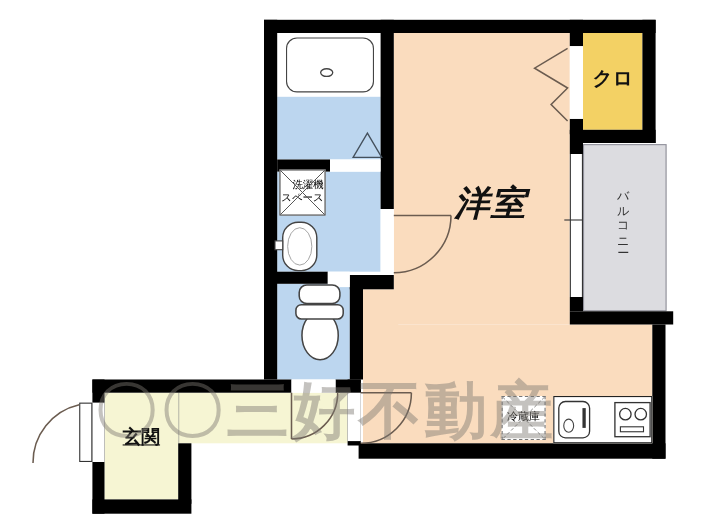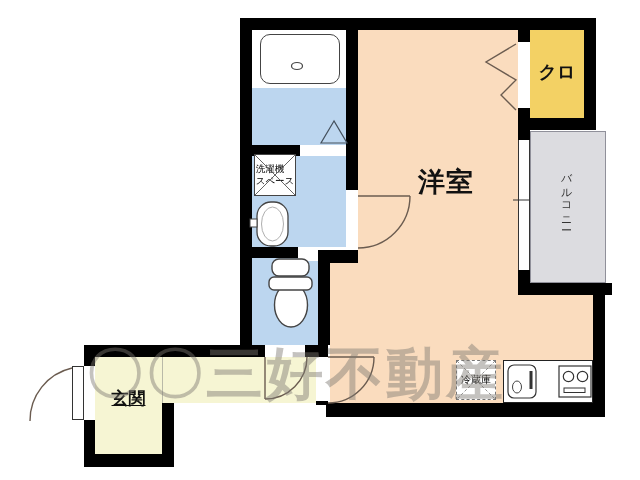"洗濯機" .lbl-sm { text-align: left -> right }
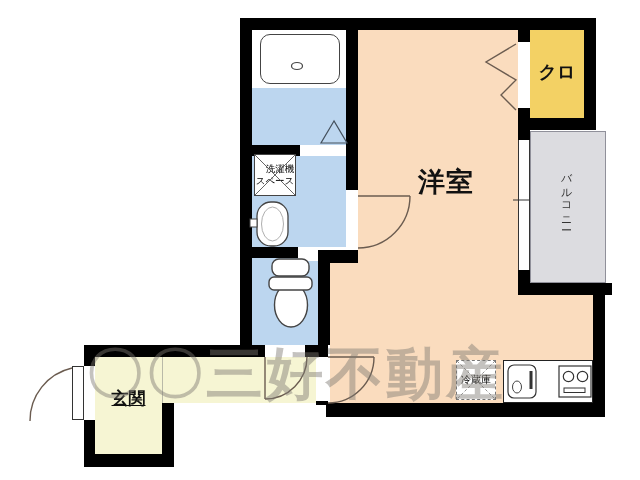"洋室" .lbl-big { font-size: 27px -> 32px; font-style: none -> italic }
